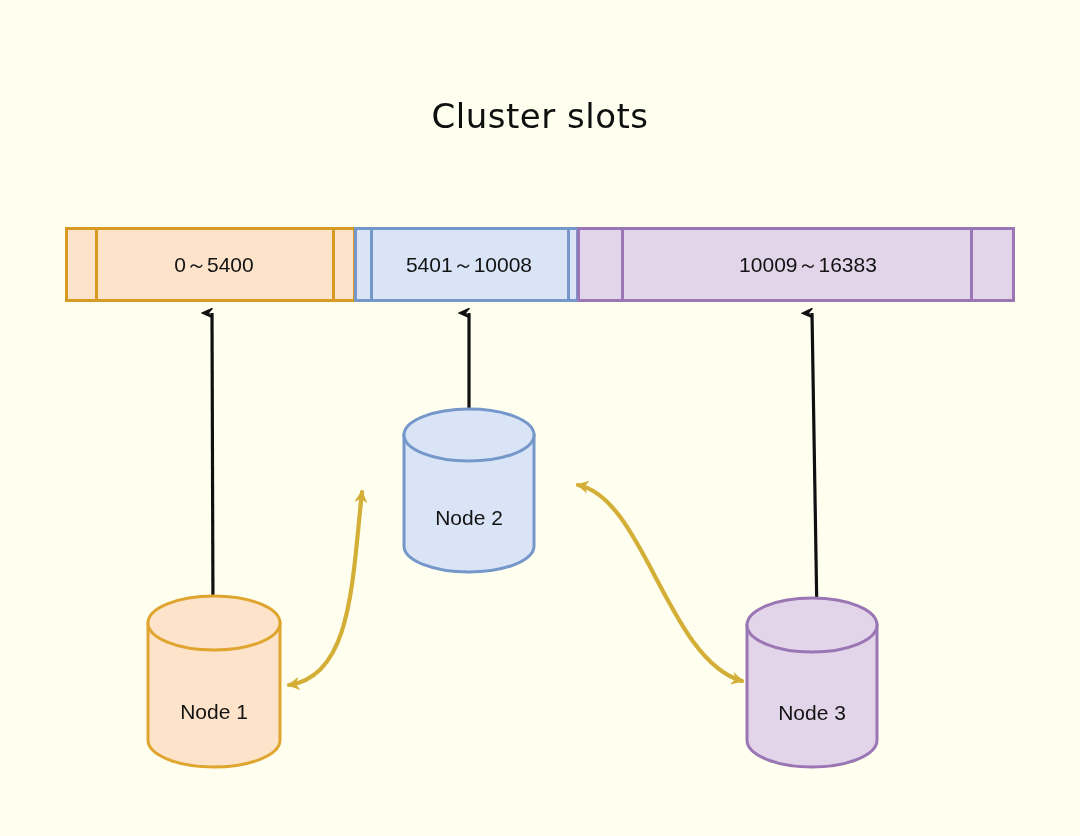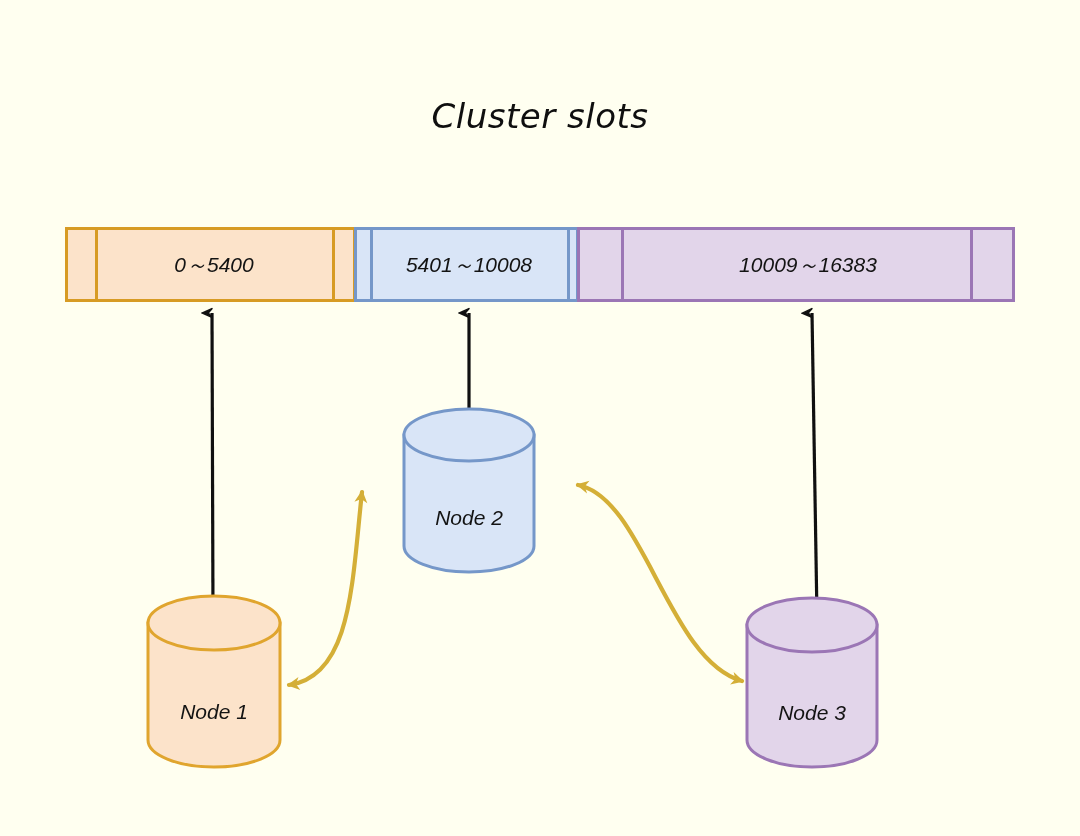"Cluster slots" #canvas { font-style: italic -> none }
